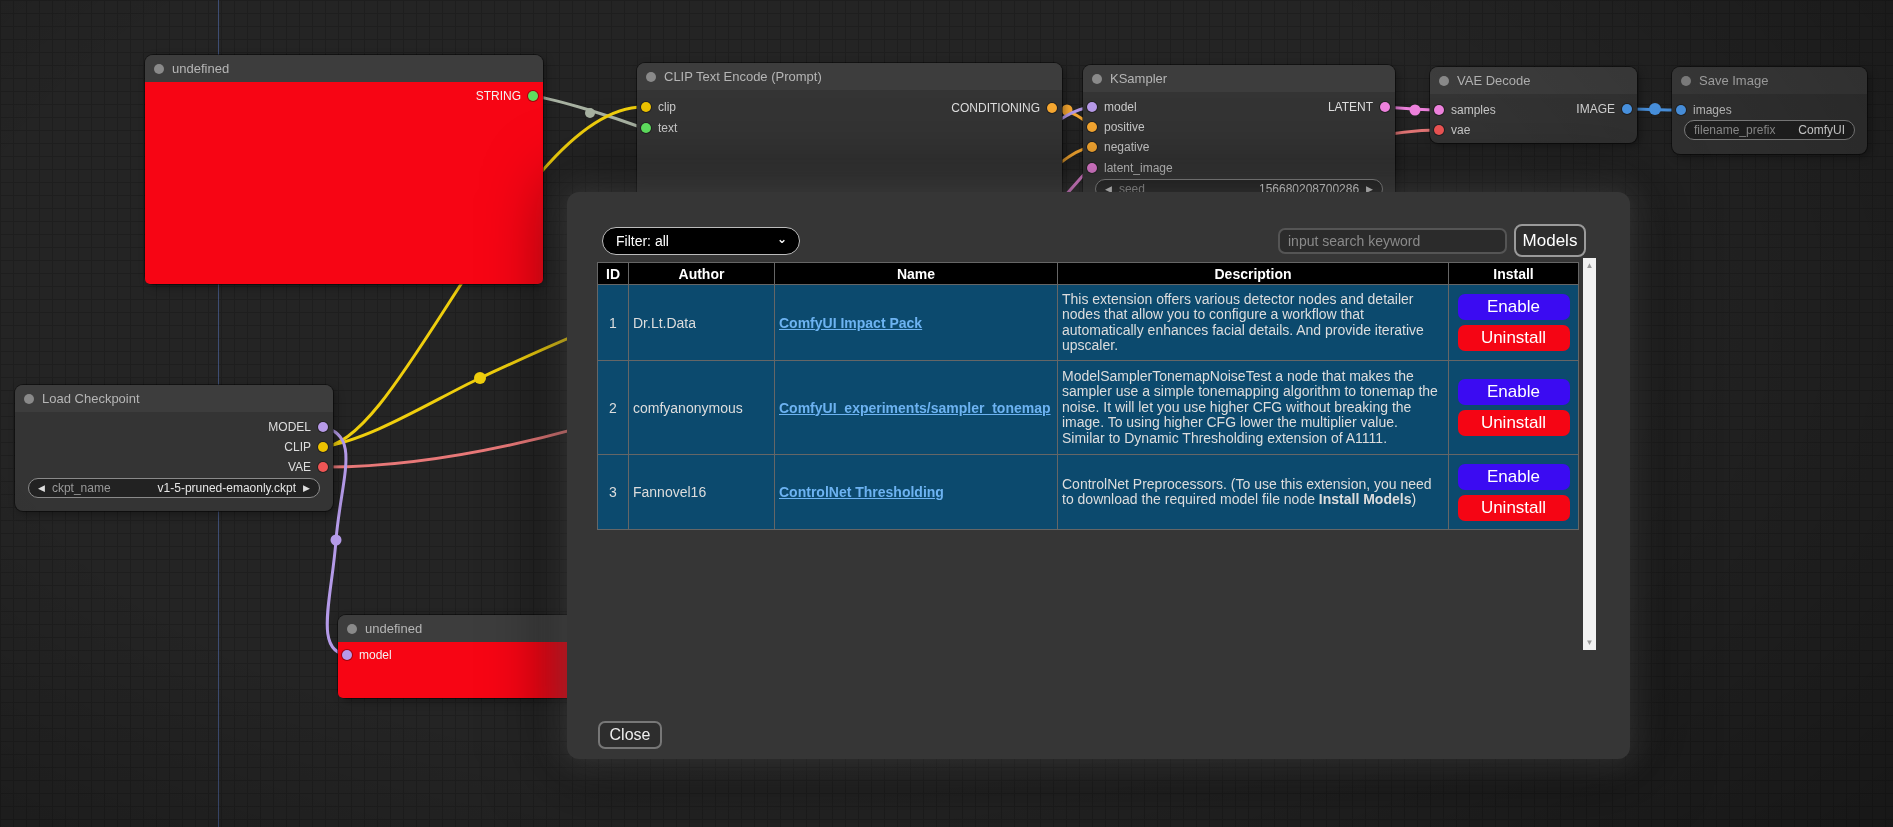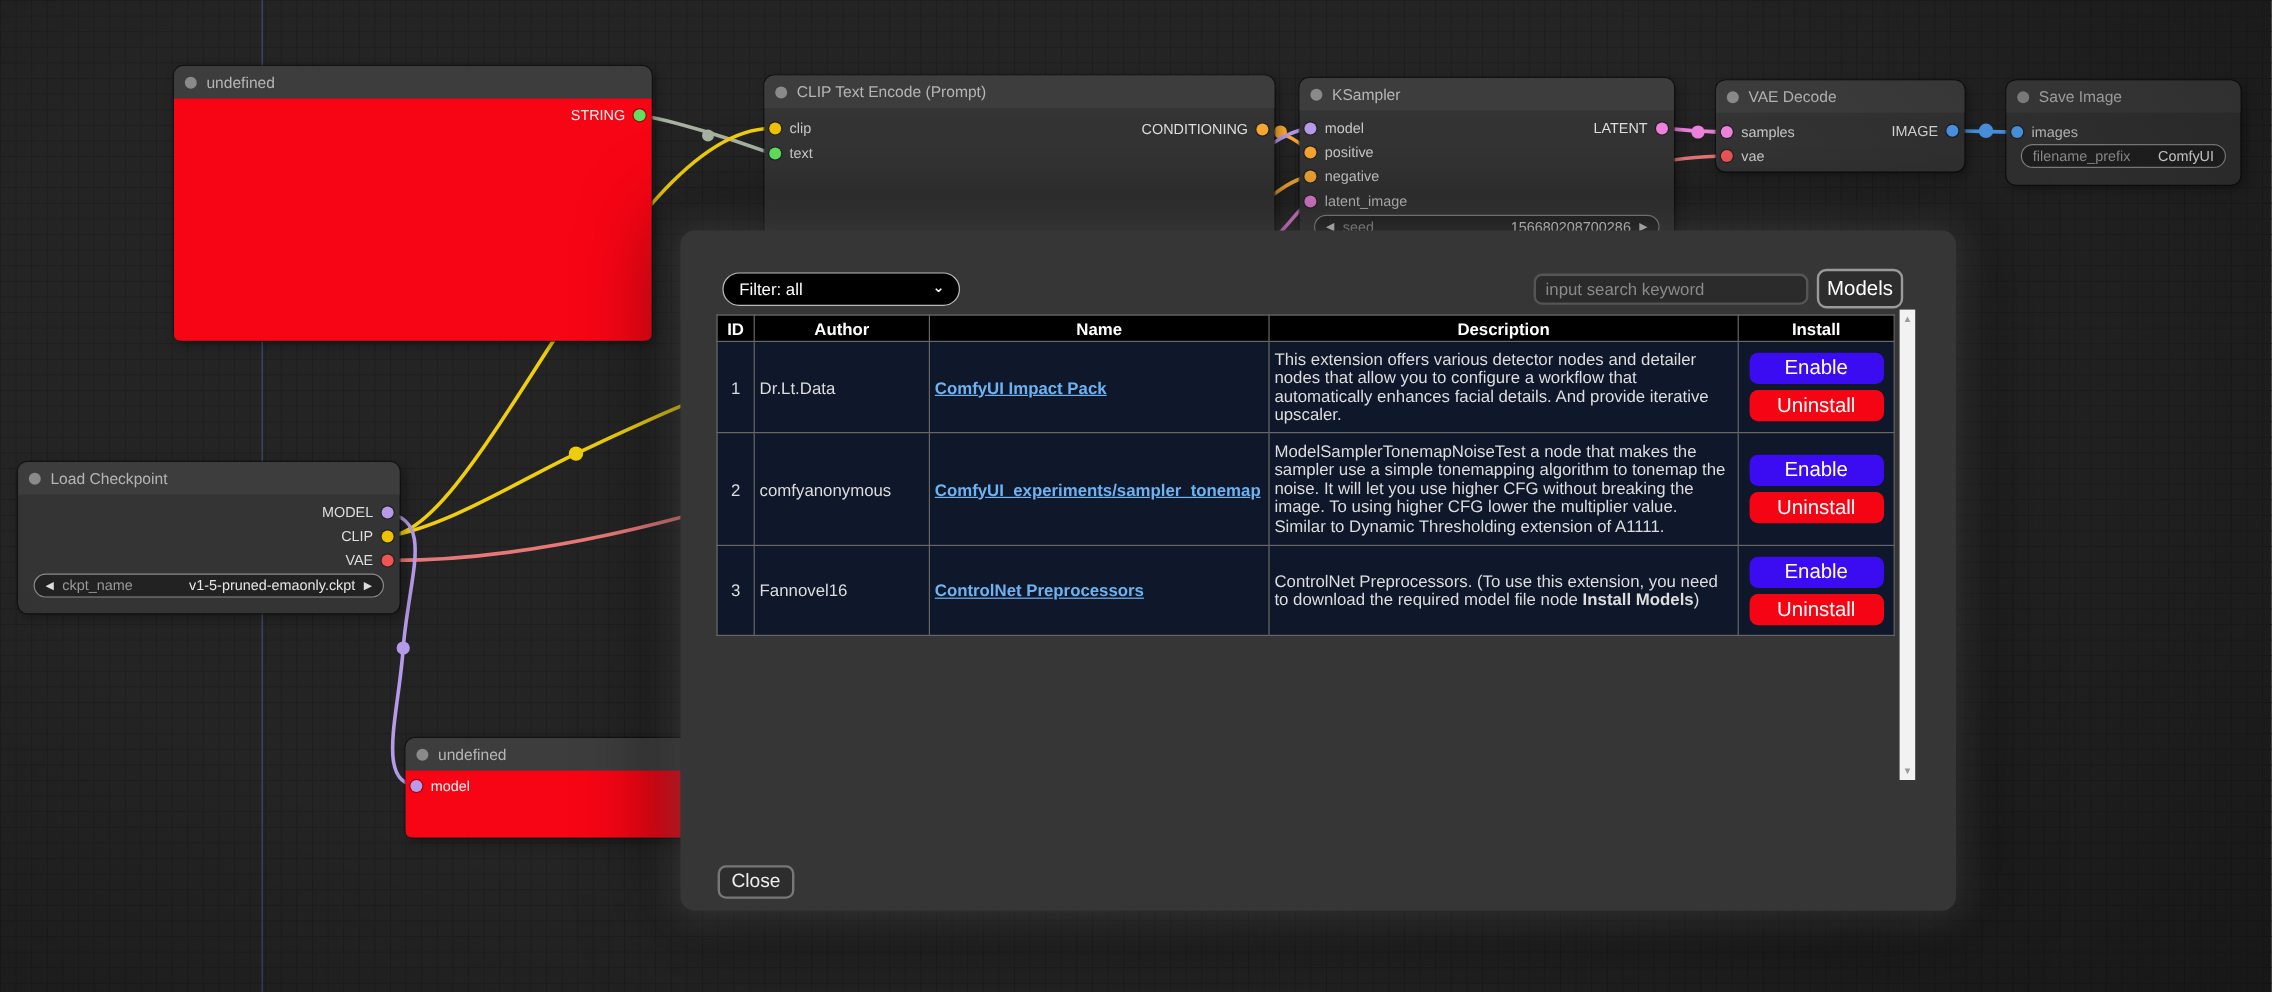"This extension offers various detector" .ext-table td { background: #0f172a -> #0c4a6e }
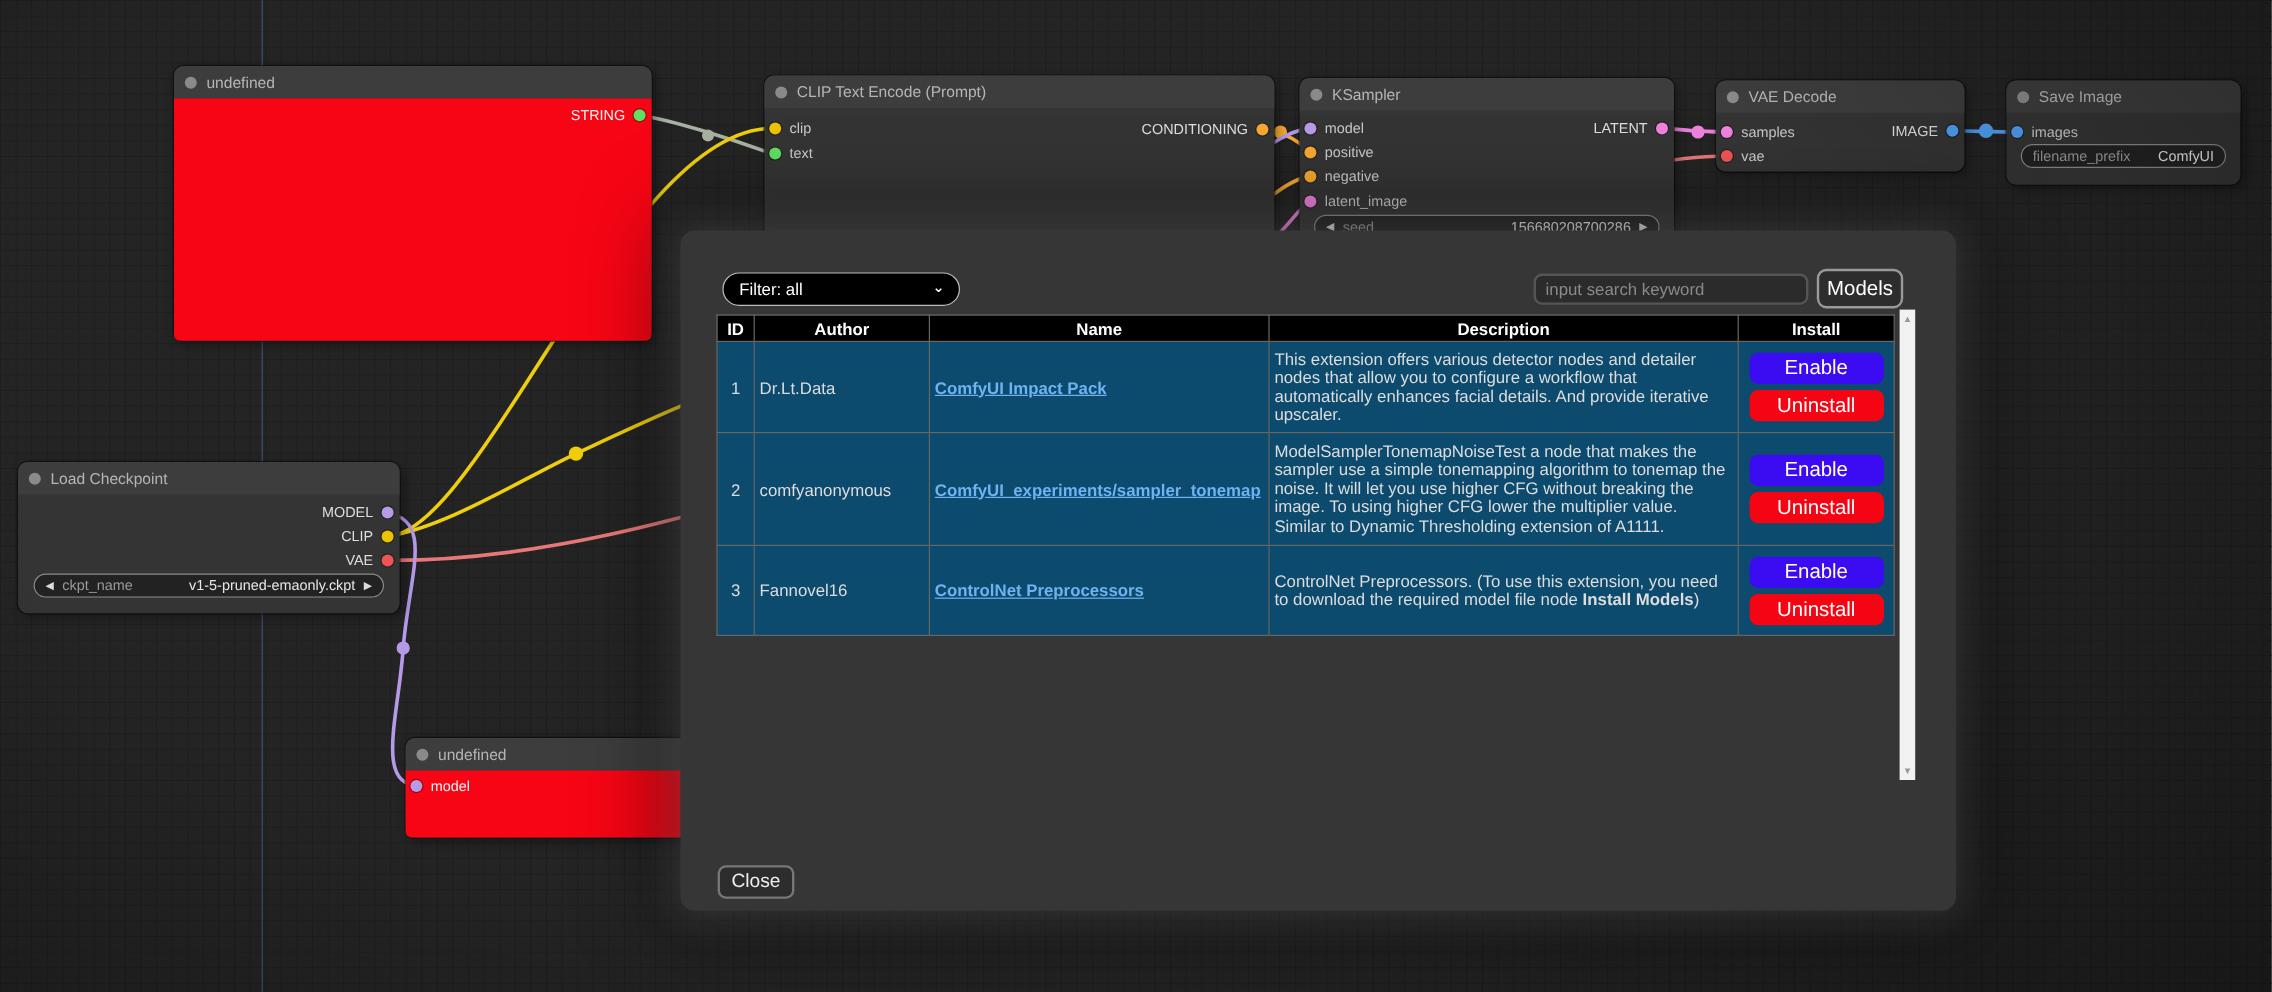"ControlNet Preprocessors" a.name-link { text: Preprocessors -> Thresholding }
